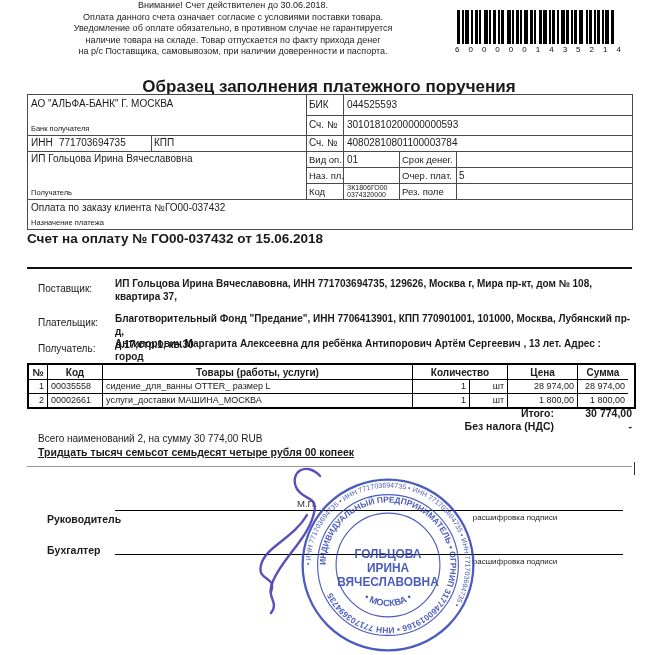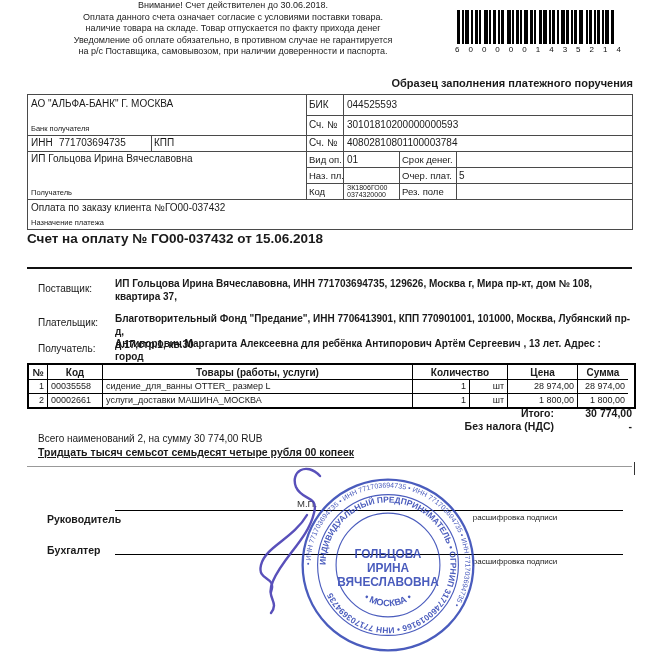"наличие товара на складе. Товар" div { order: before "Уведомление об оплате обязательно, в" -> after "Уведомление об оплате обязательно, в" }
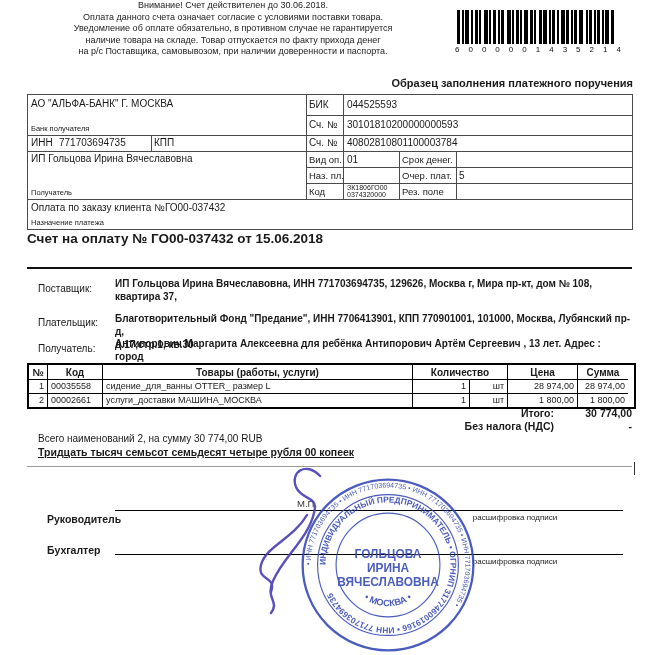"Образец заполнения платежного поручения" #sample-title { font-size: 11px -> 17px; text-align: right -> center }
